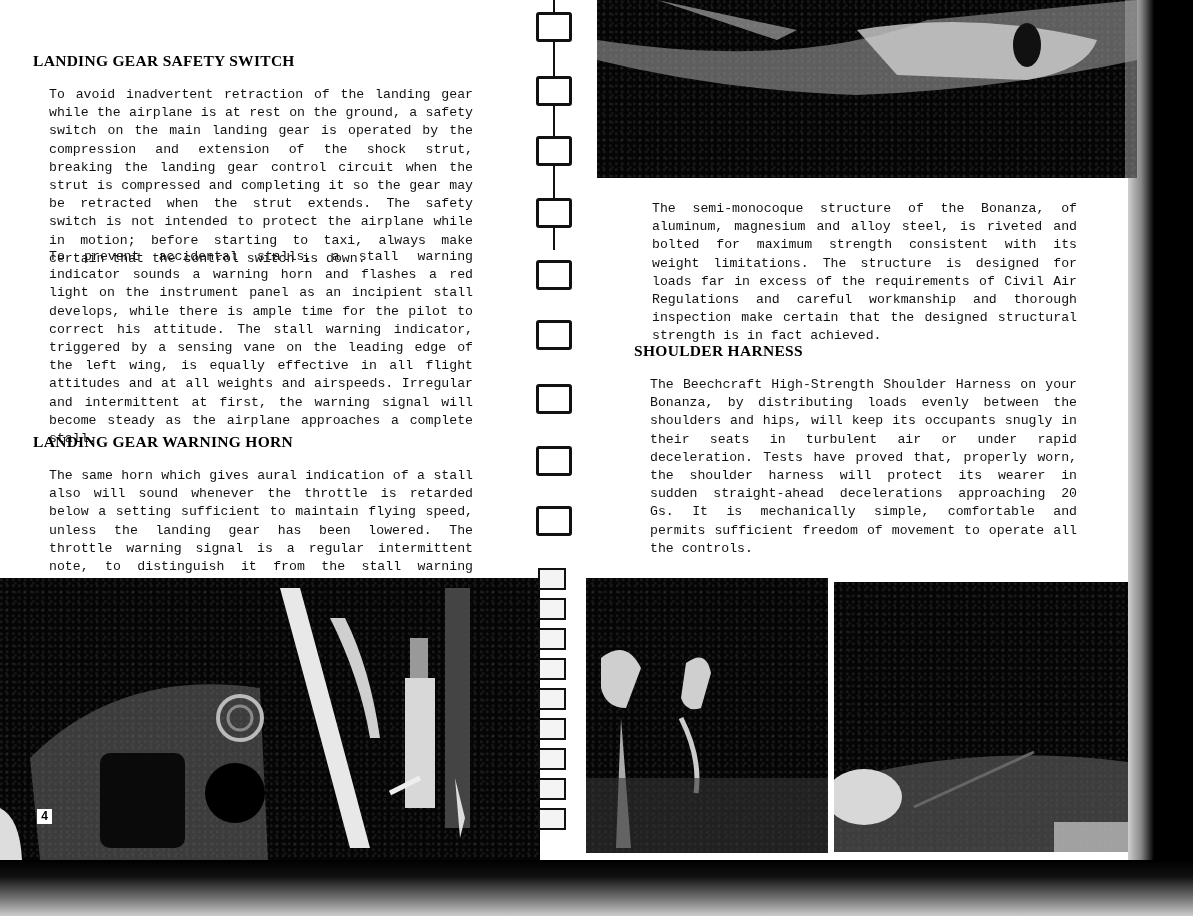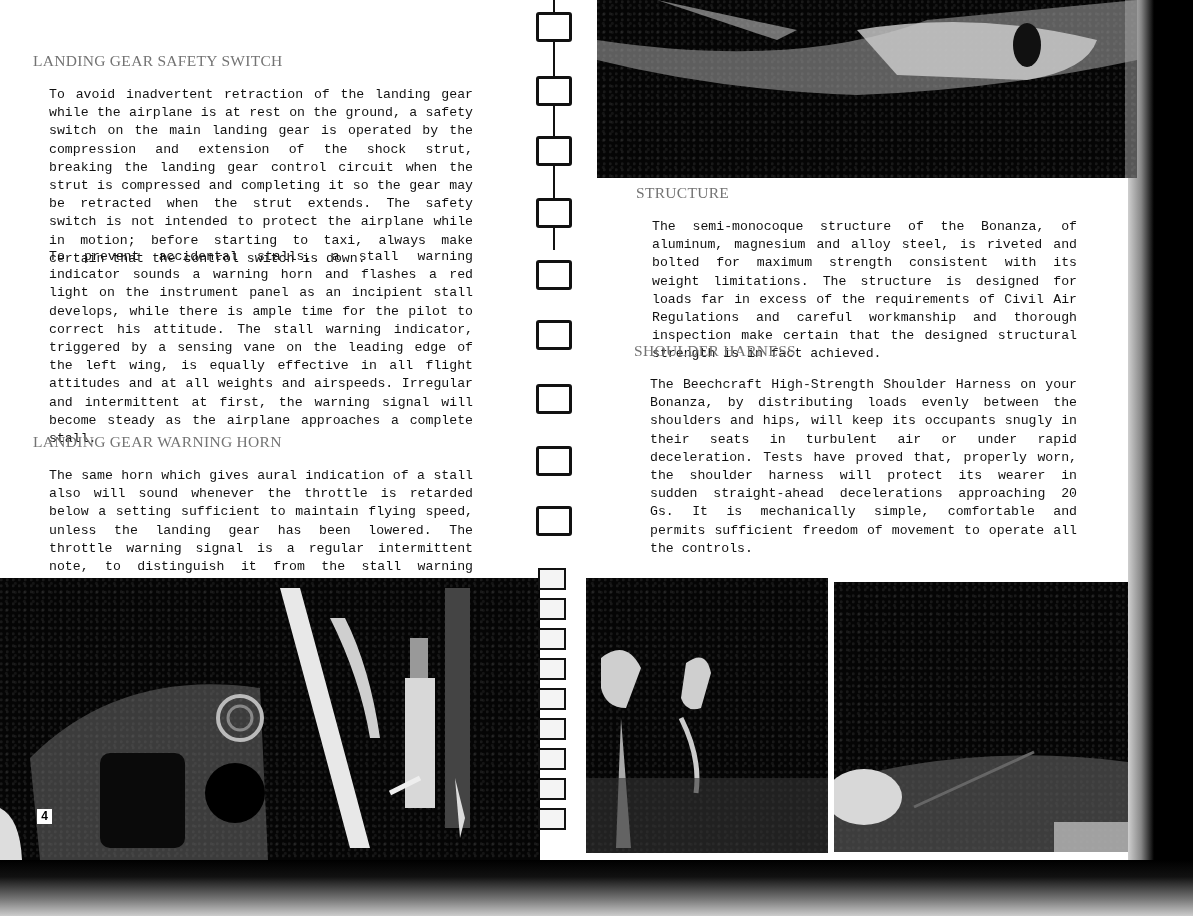"LANDING GEAR SAFETY SWITCH" .section h2 { color: #737373 -> #000000; font-weight: normal -> bold }
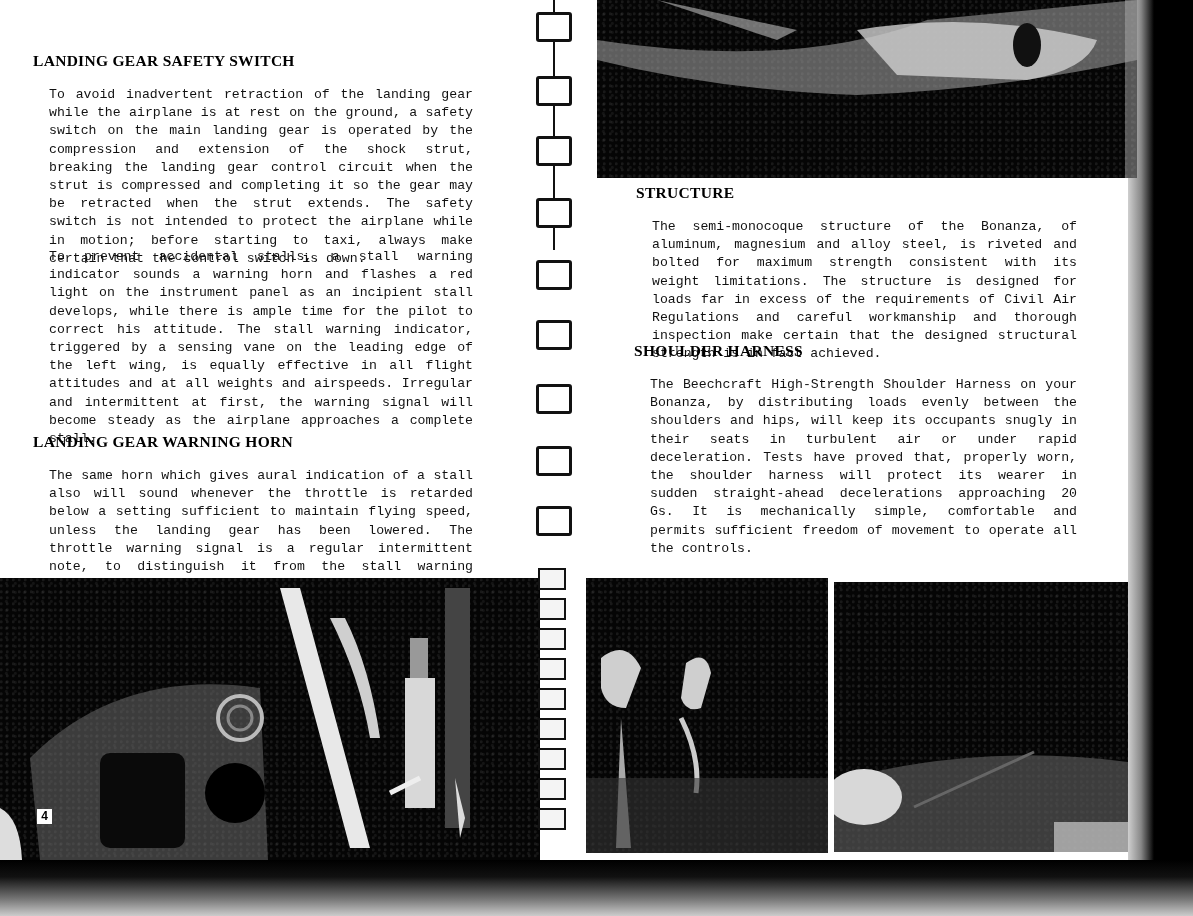"STRUCTURE" h2 { html: <h2>STRUCTURE</h2> -> none }
